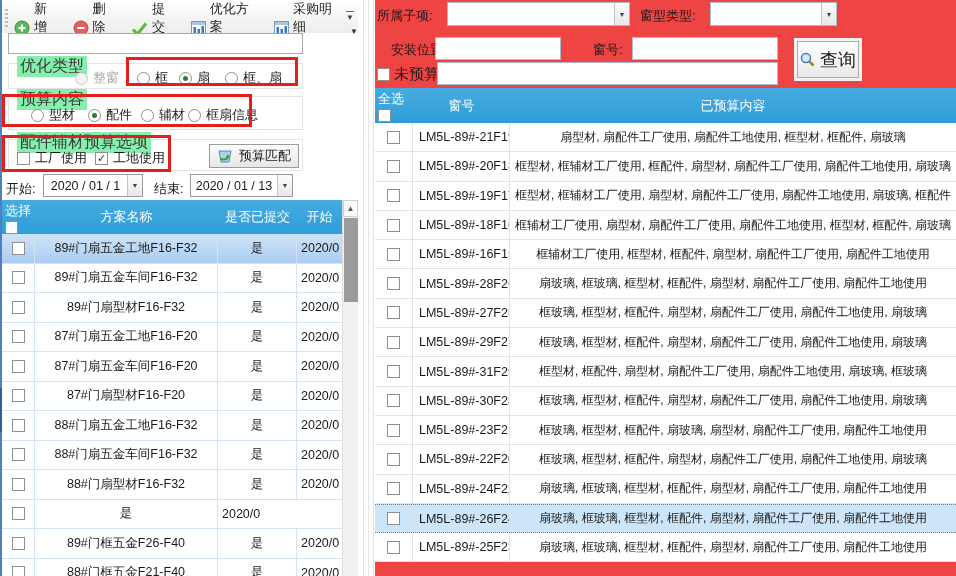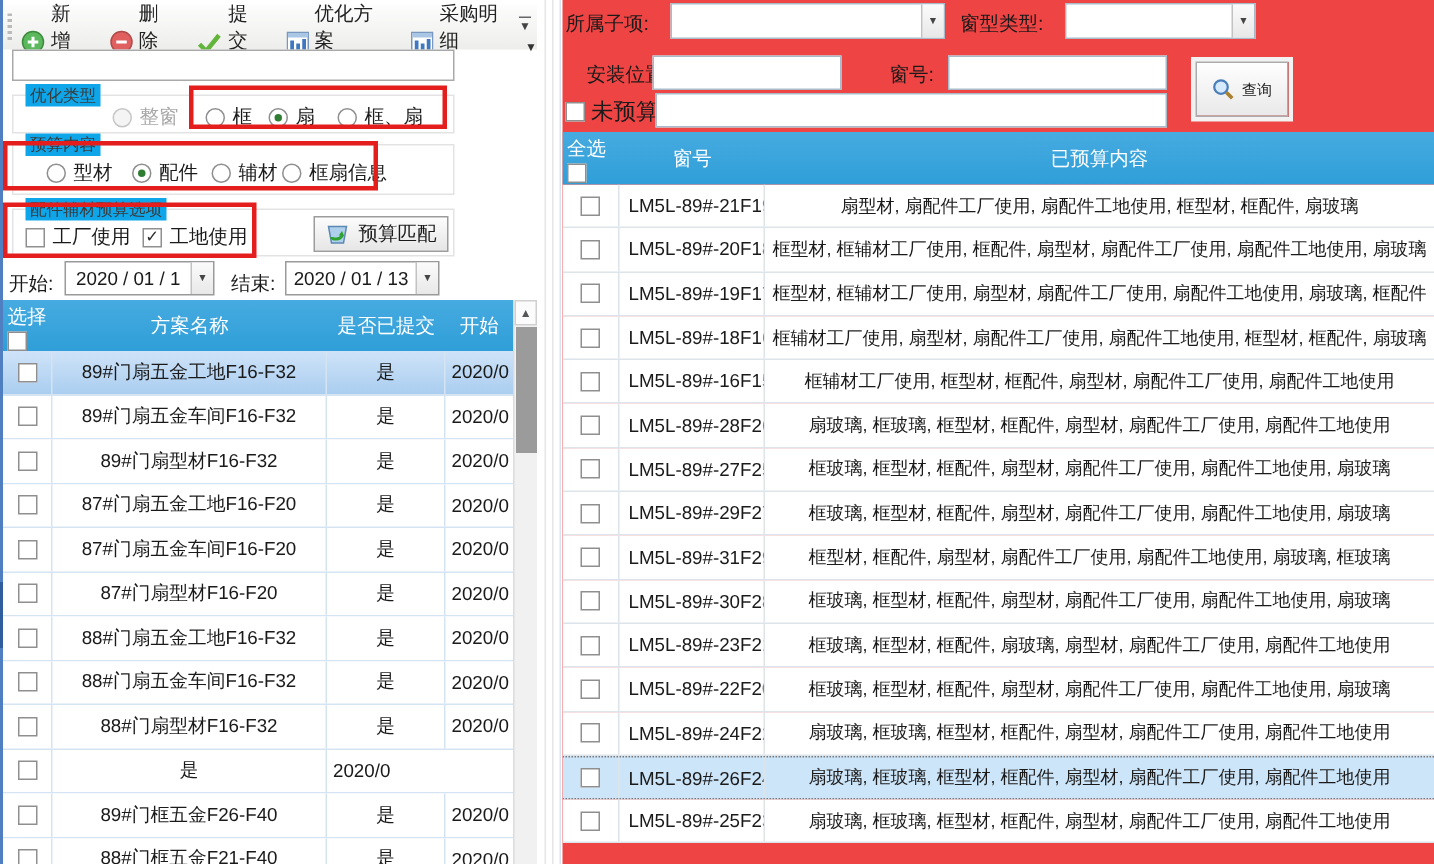"优化类型" .grp-label { background: #0ea5e9 -> #86efac; font-size: 11px -> 16px }
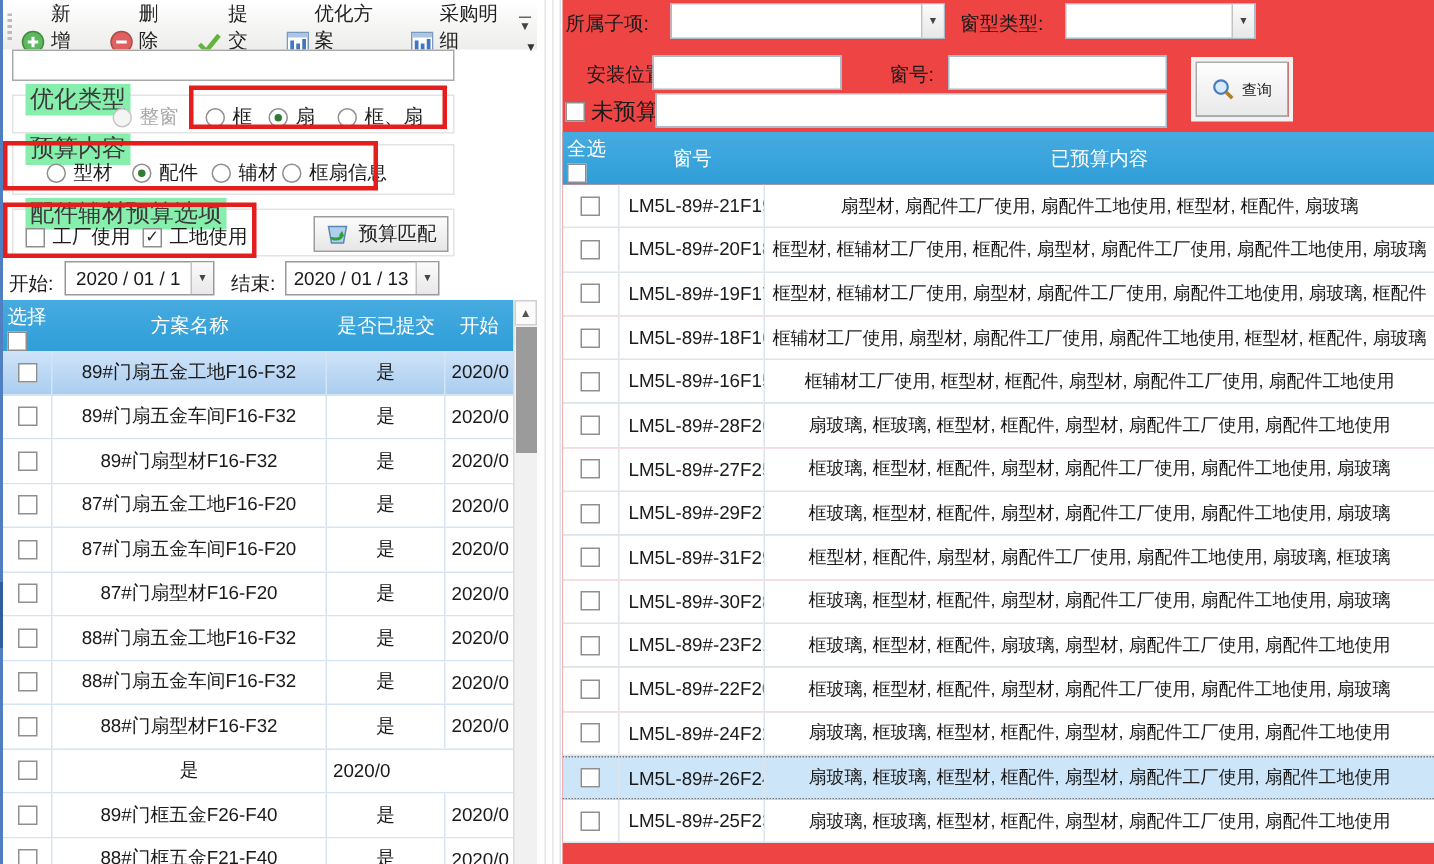"查询" #btn-query { font-size: 10px -> 18px }
